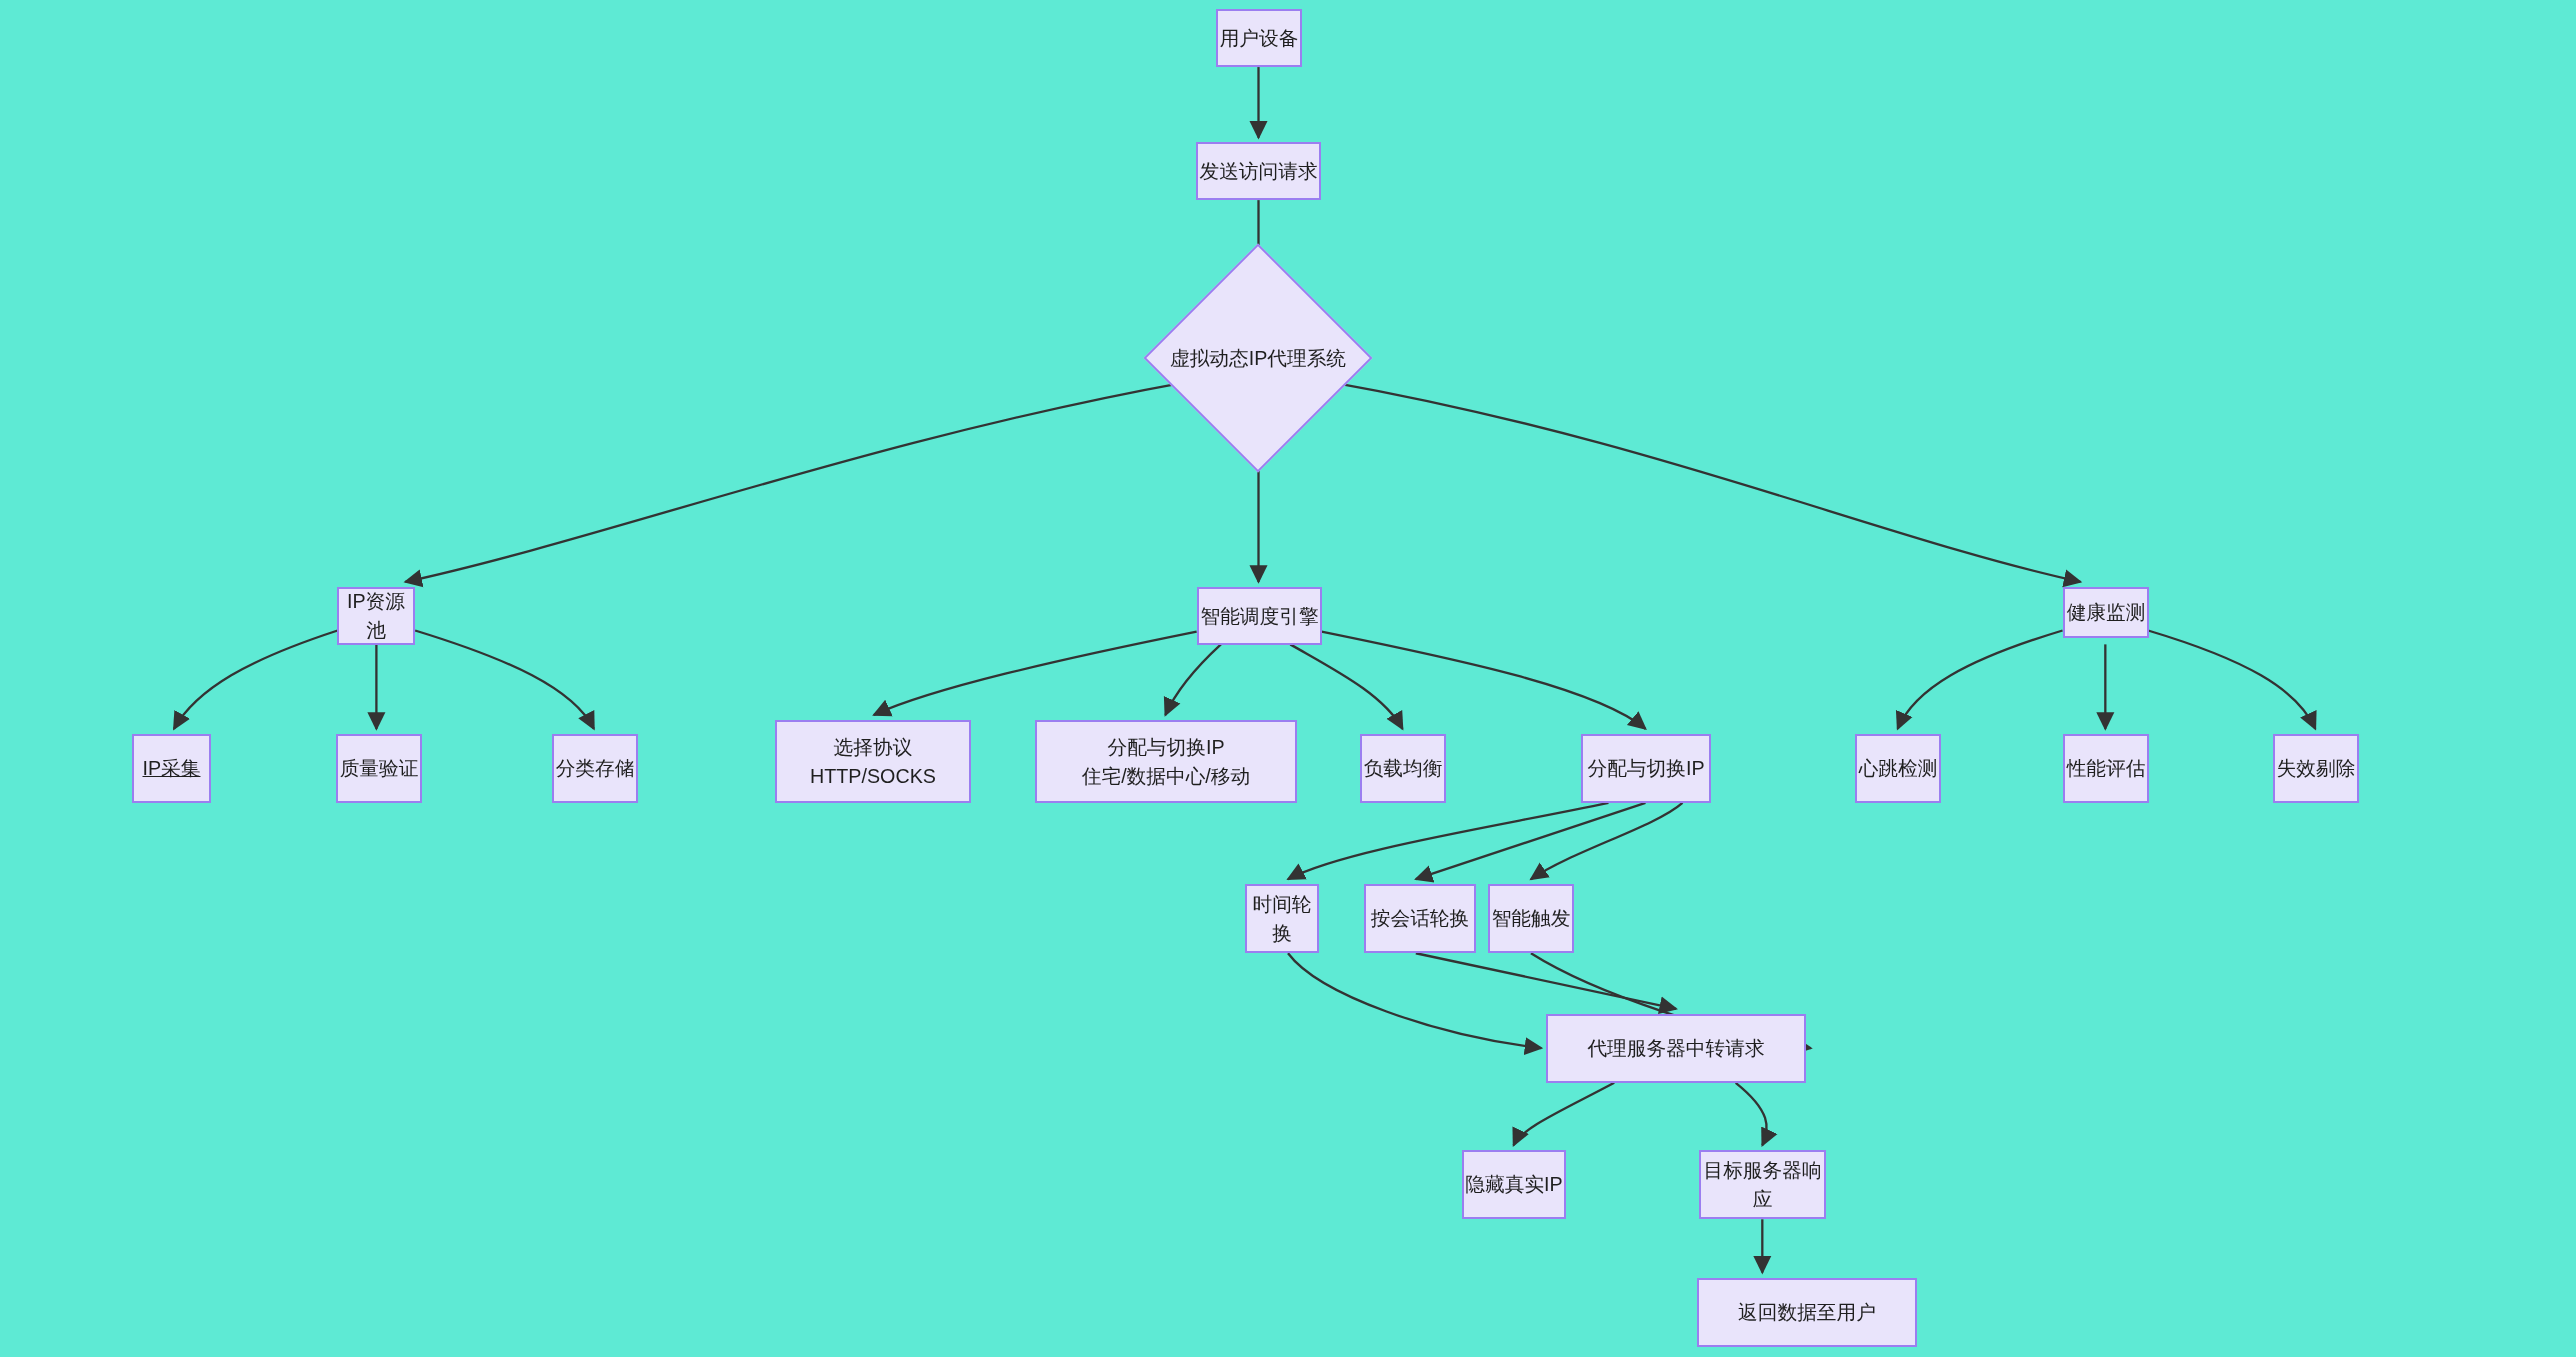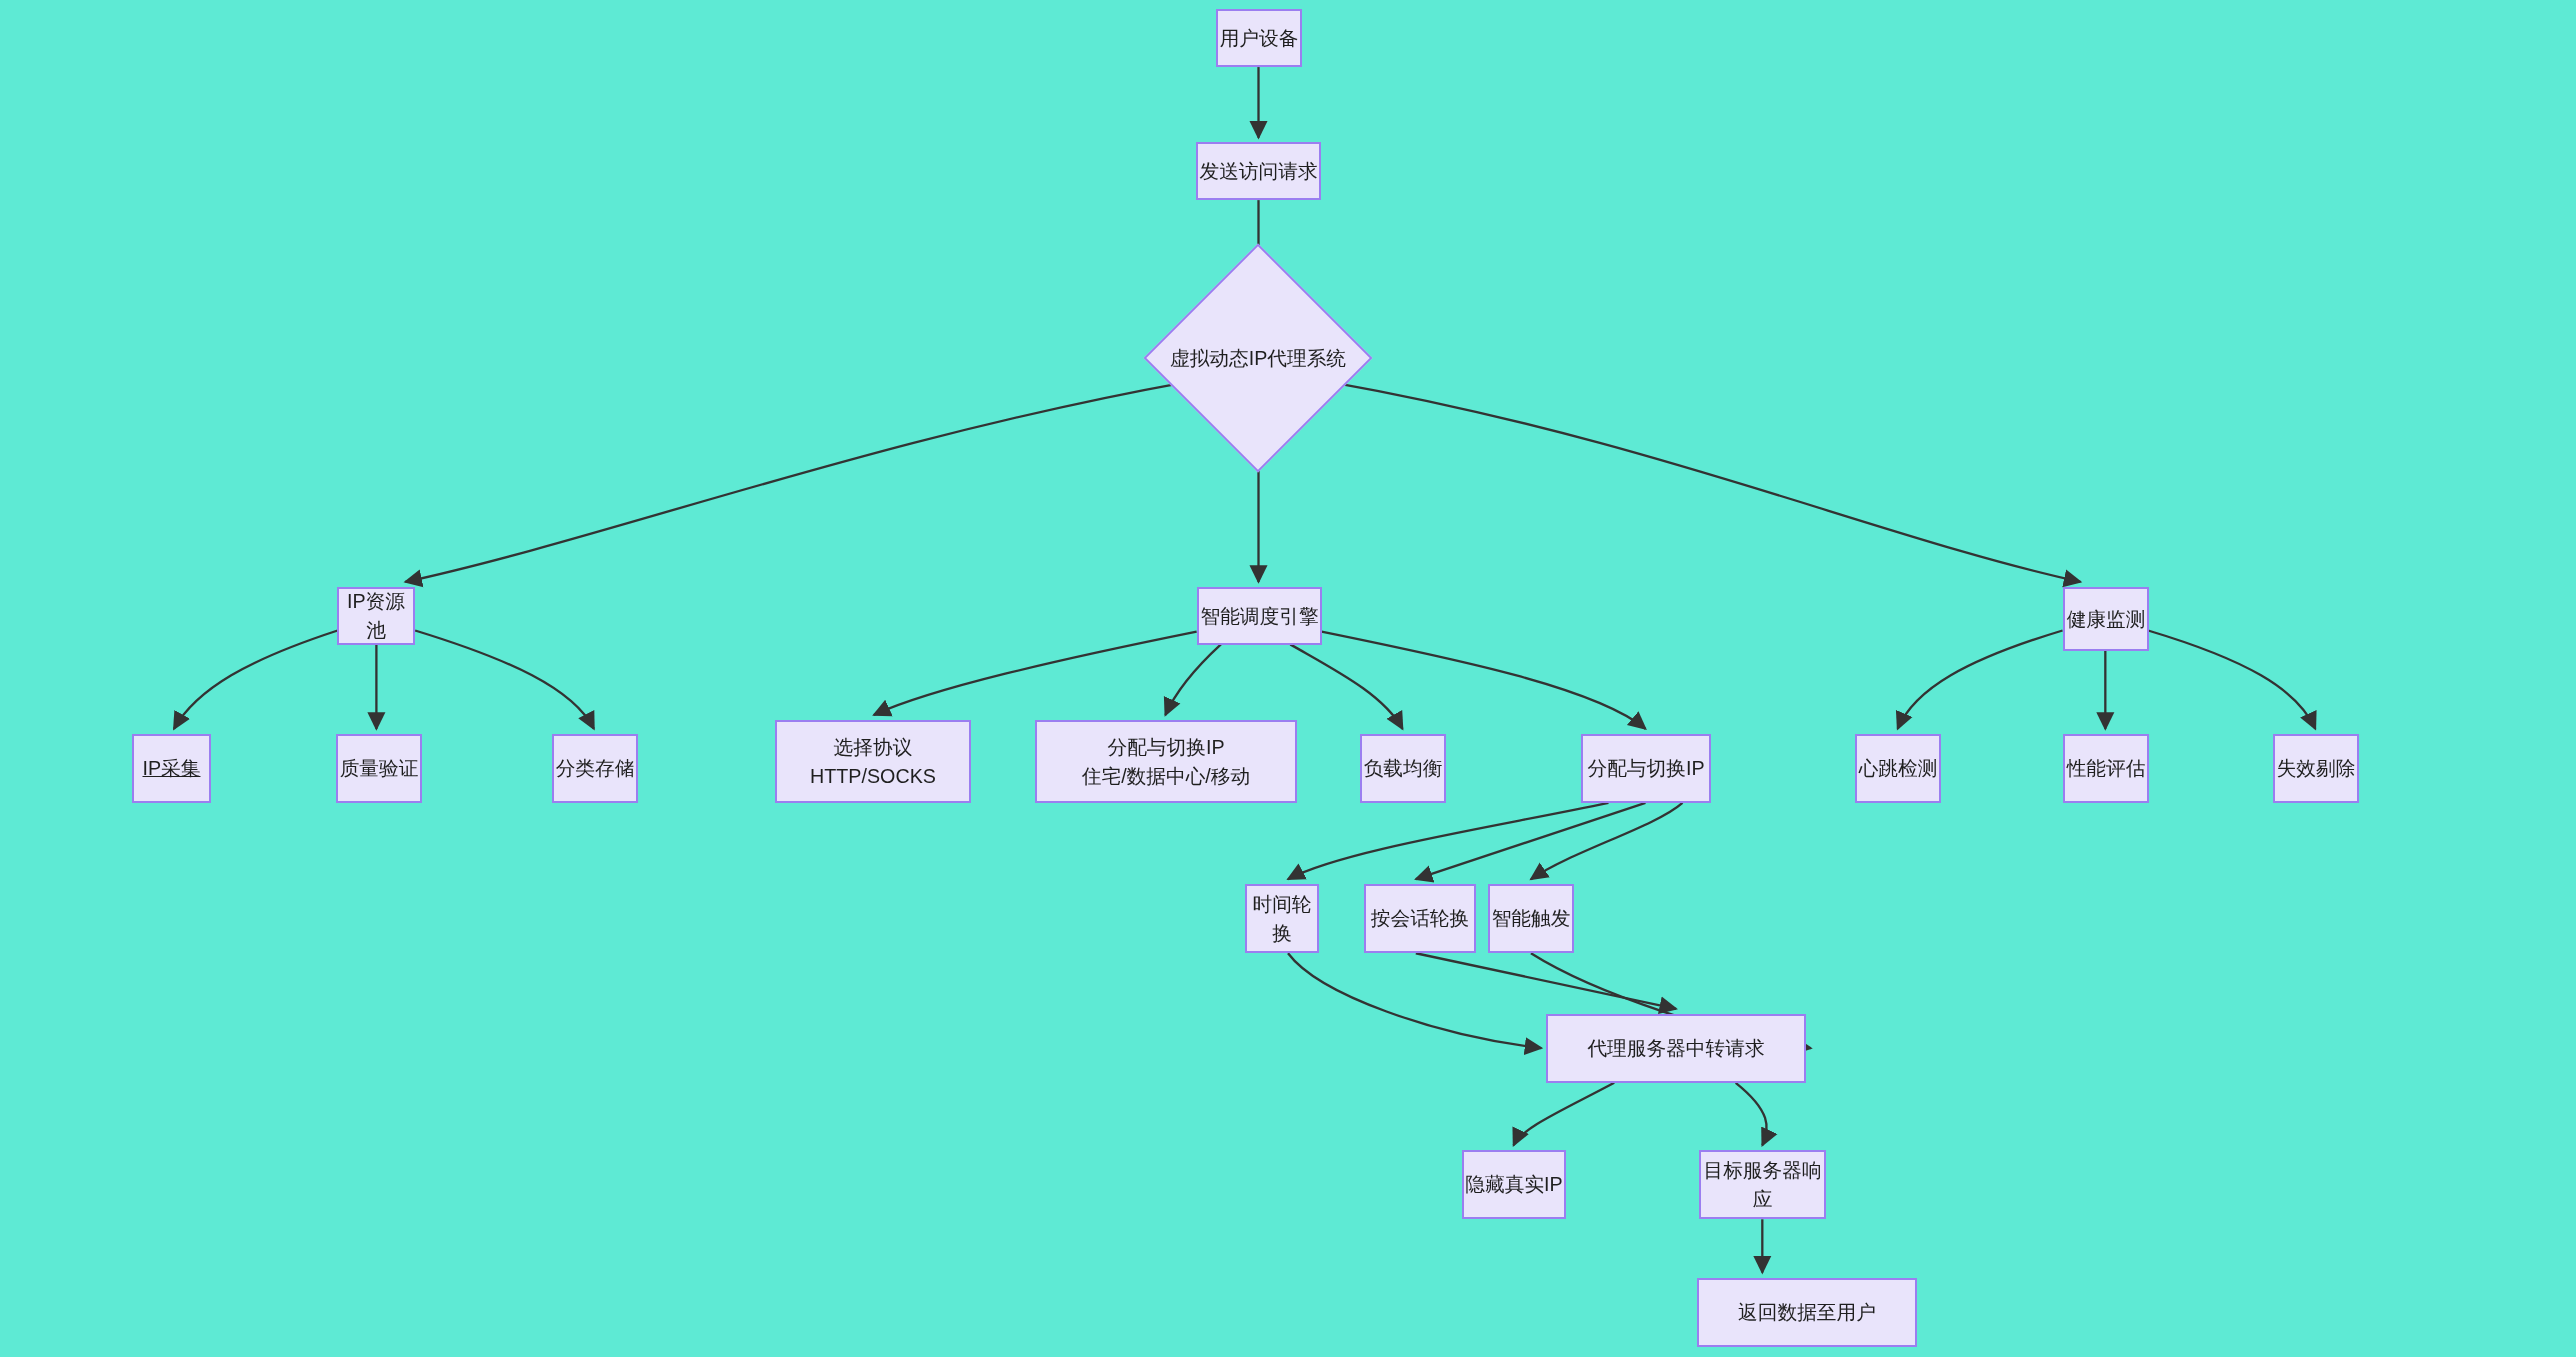"健康监测" div.node { height: 64px -> 51px }
